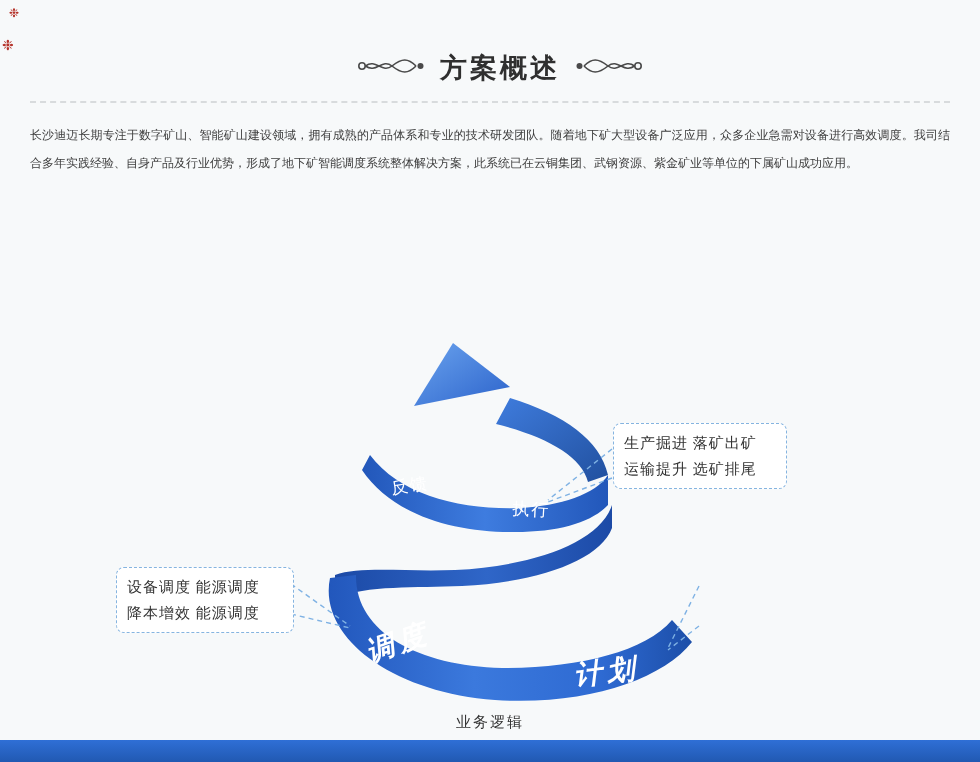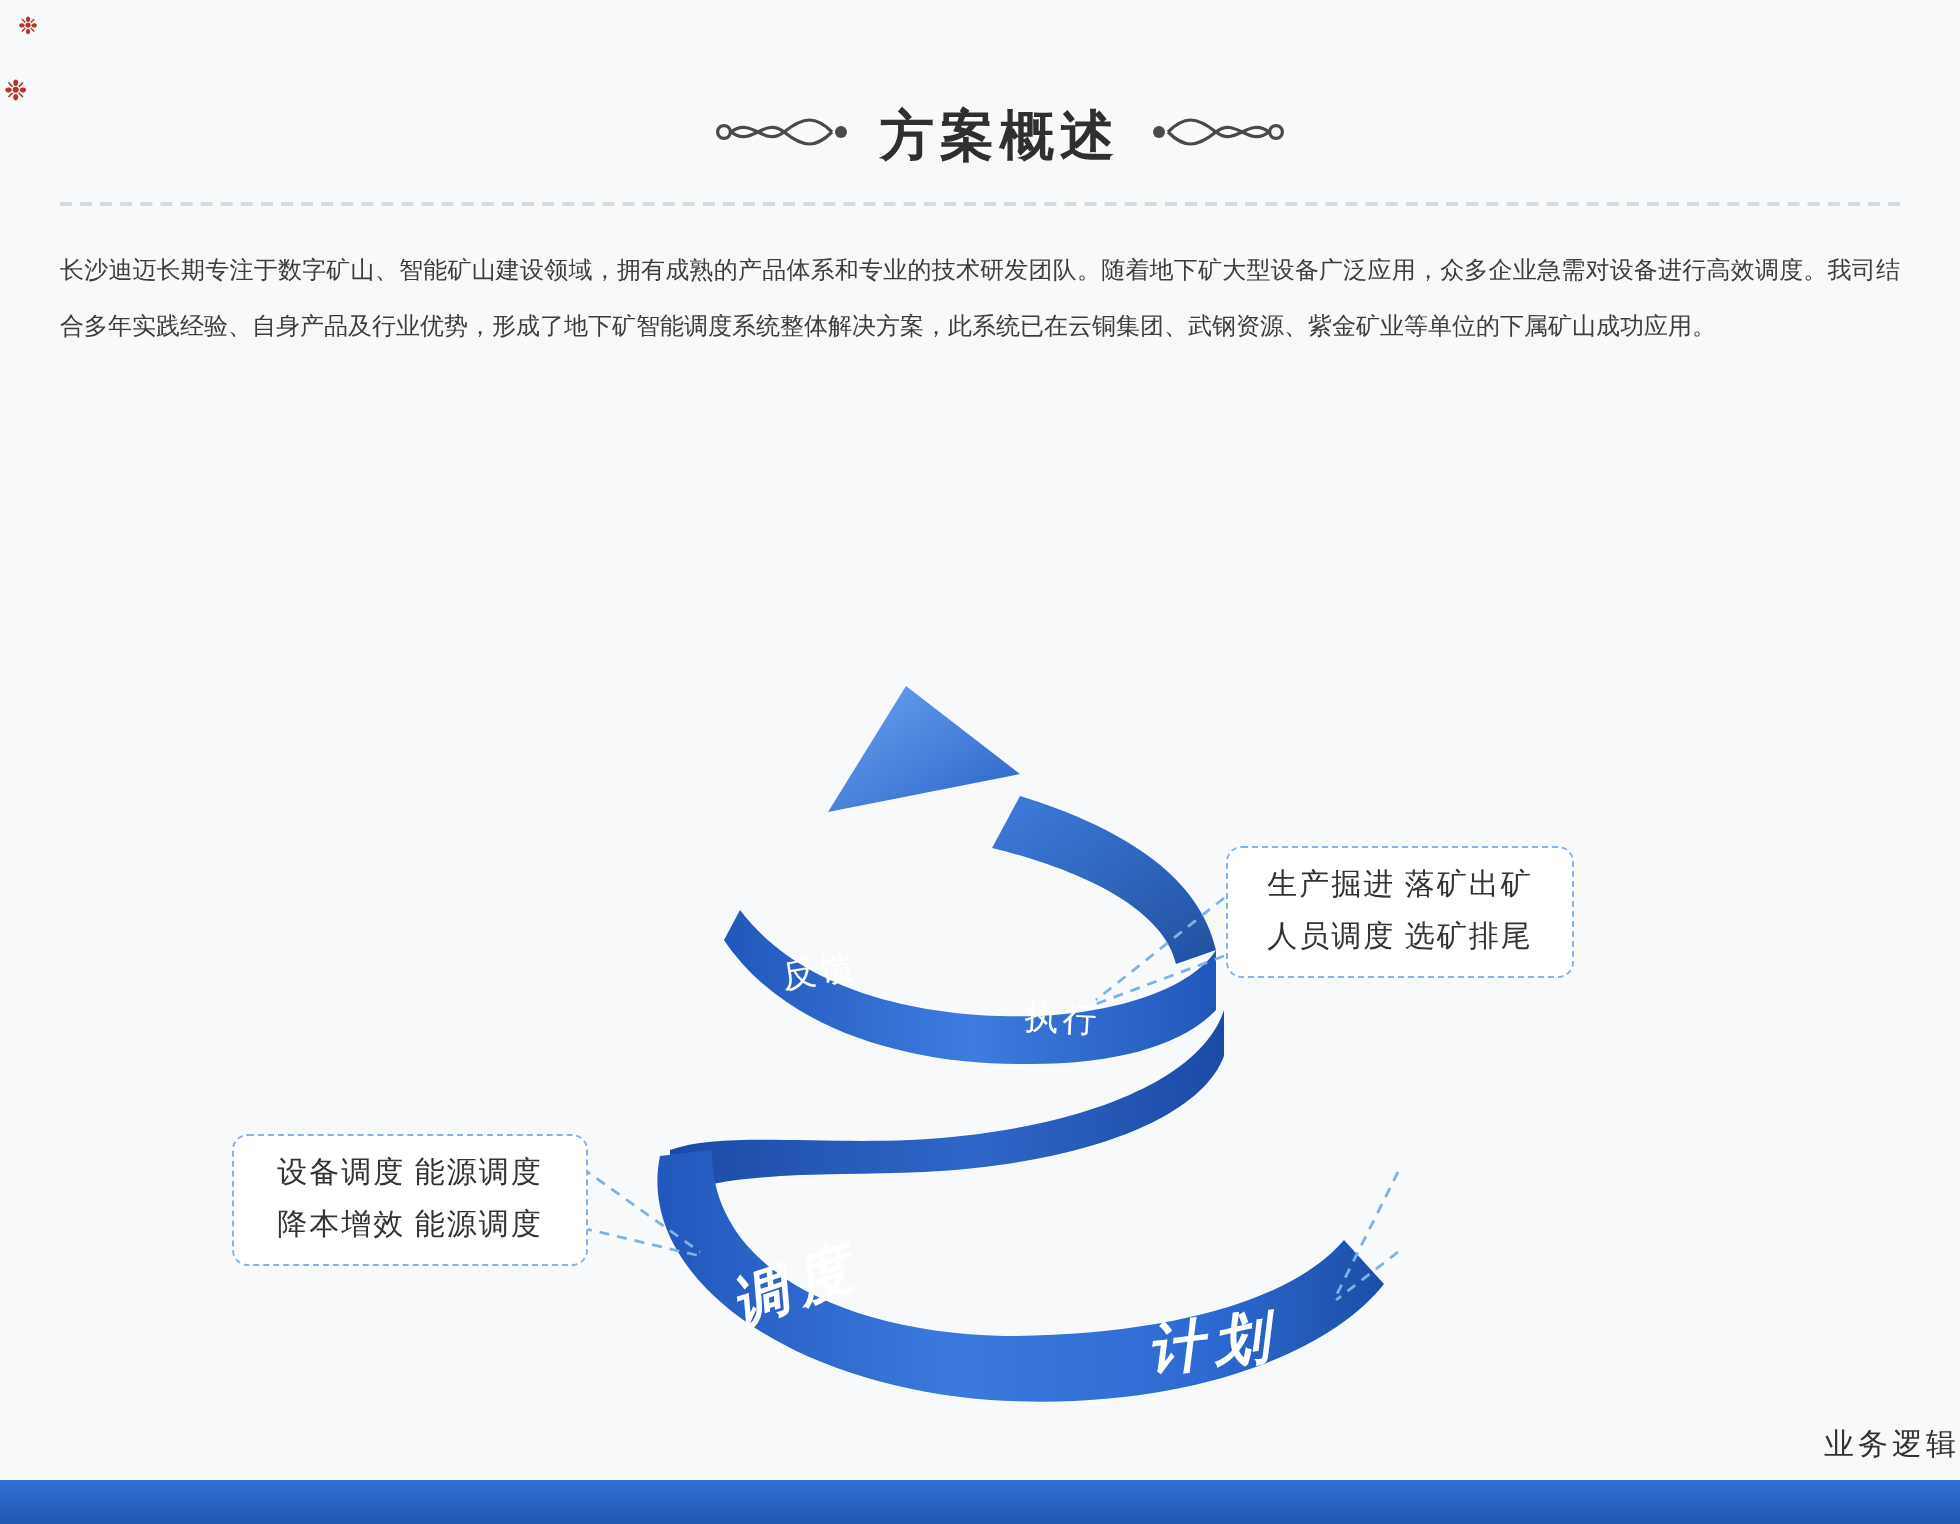"生产掘进 落矿出矿" .callout { text-align: center -> left }
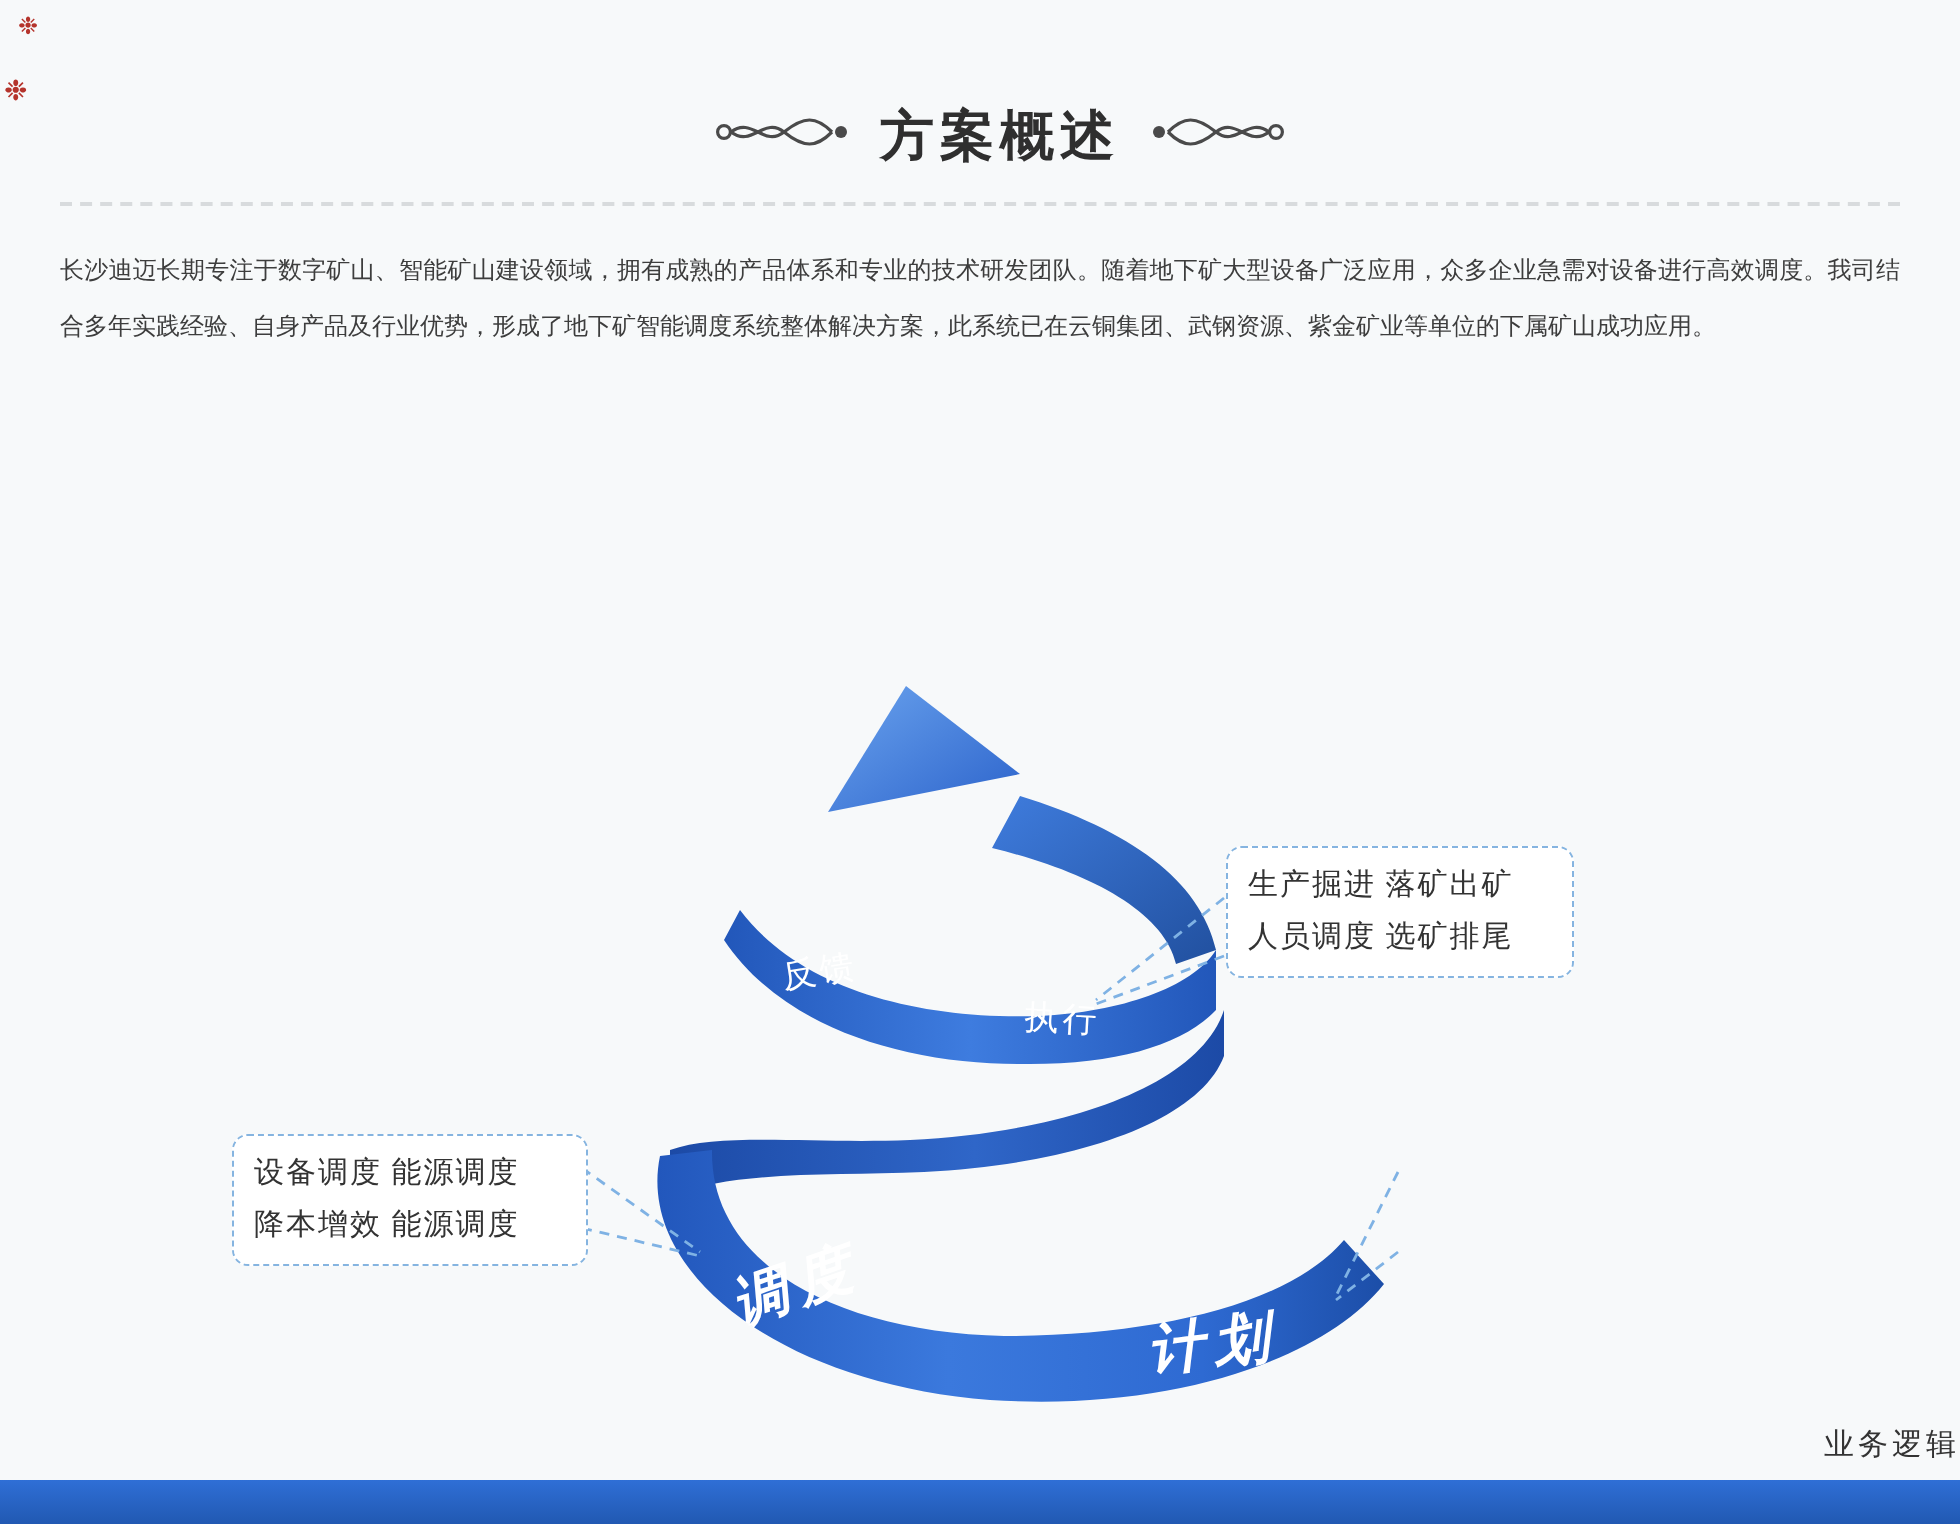"人员调度 选矿排尾" div { text: 人员调度 -> 运输提升 }
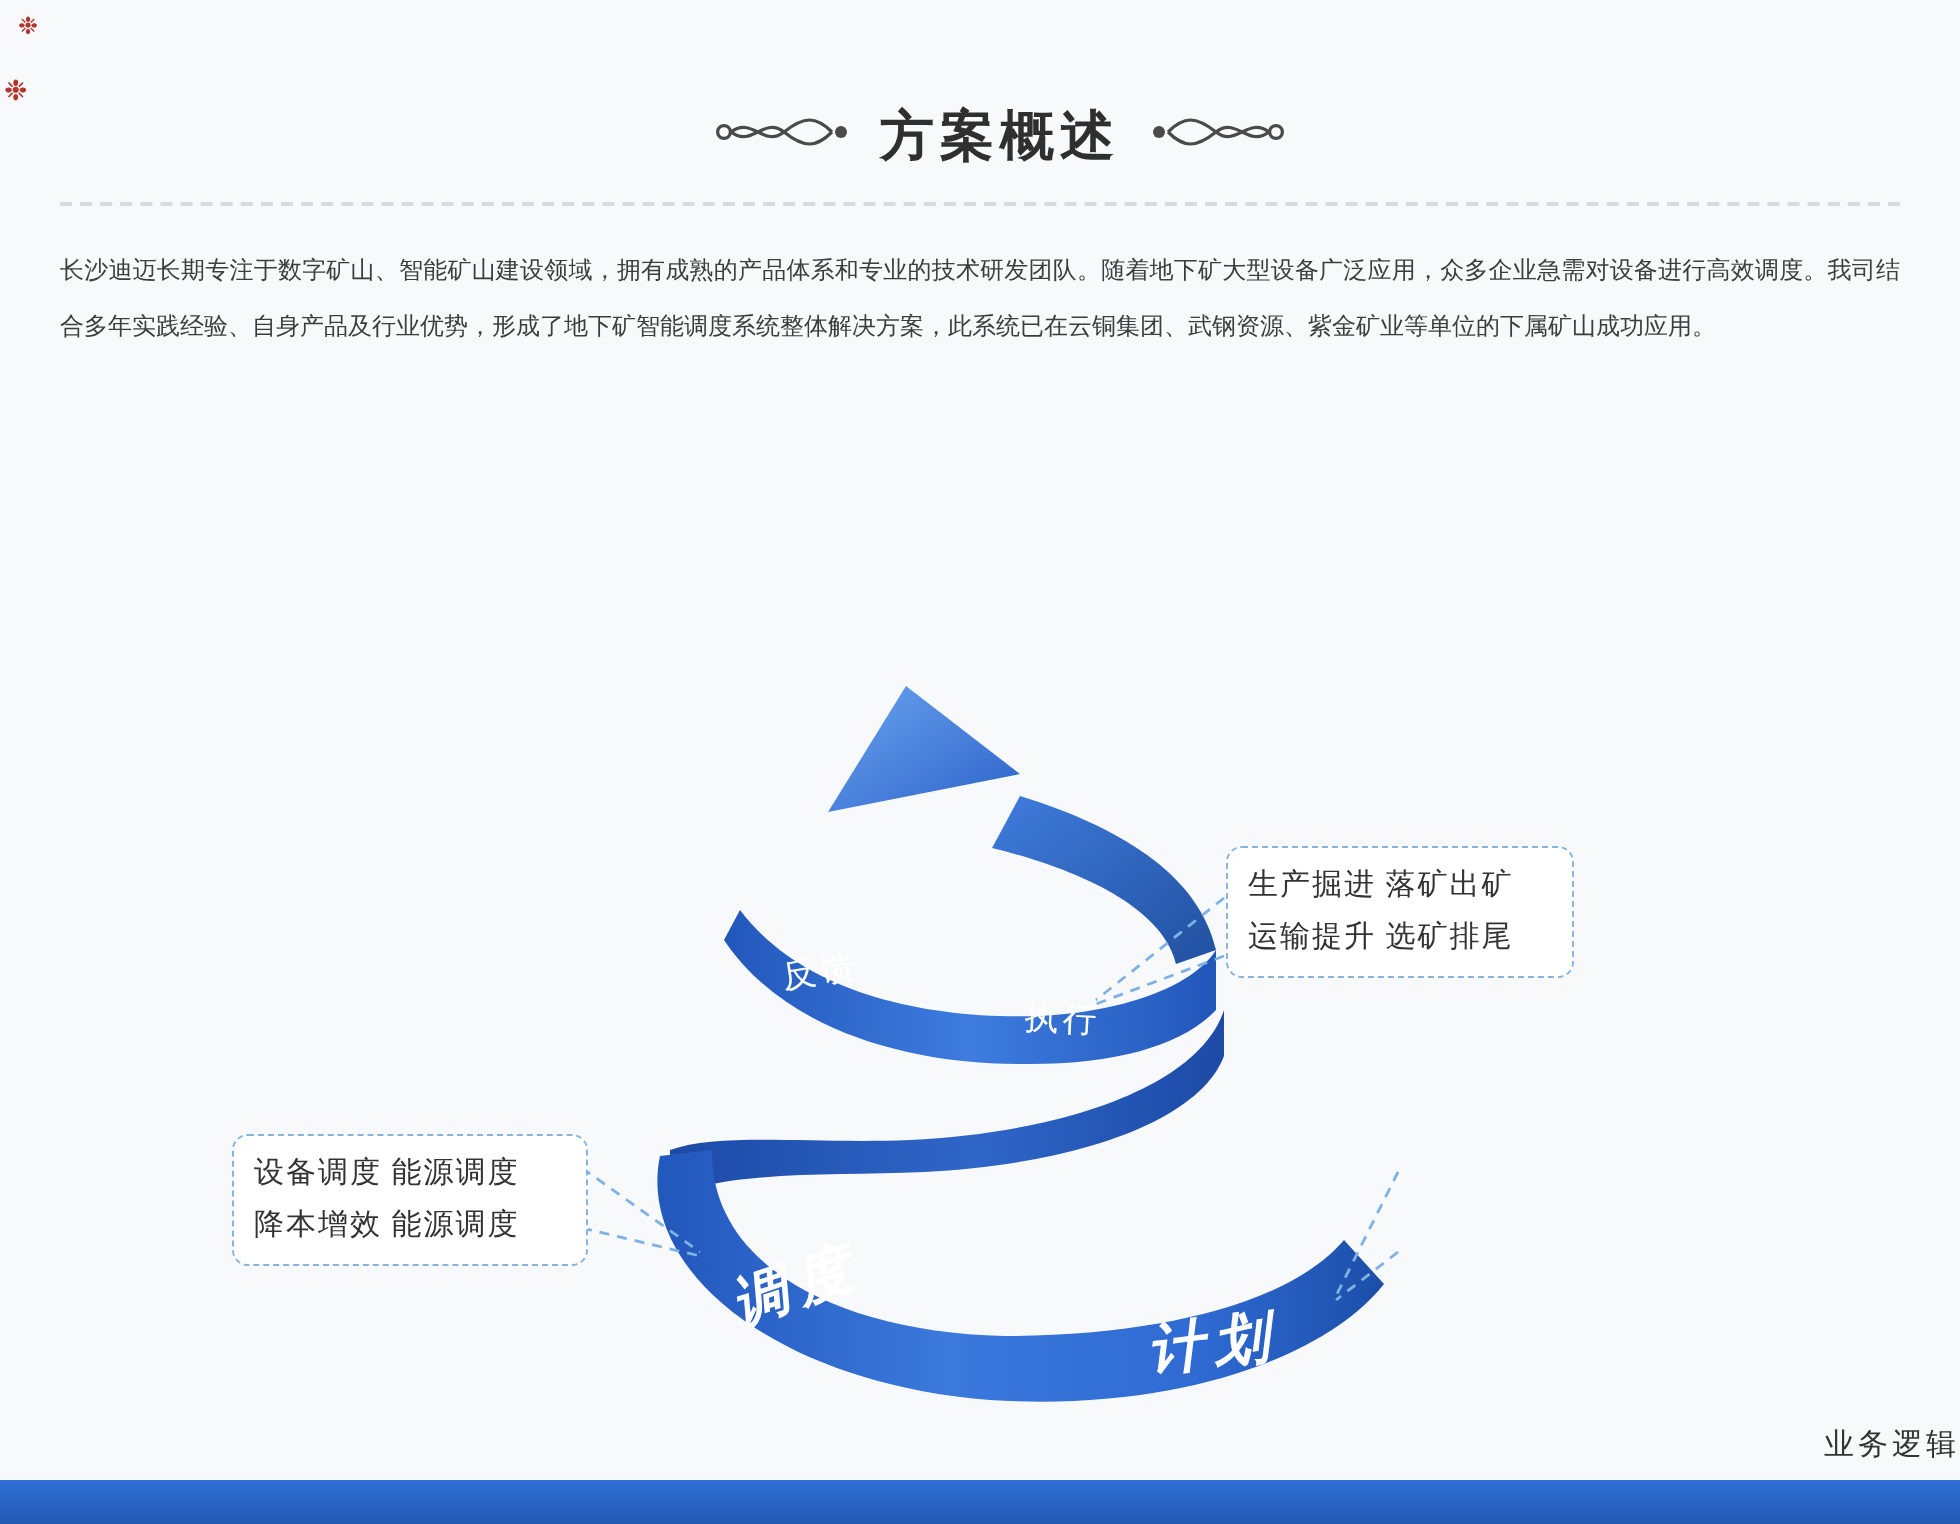"业务逻辑" .diagram-caption { text-align: right -> center }
